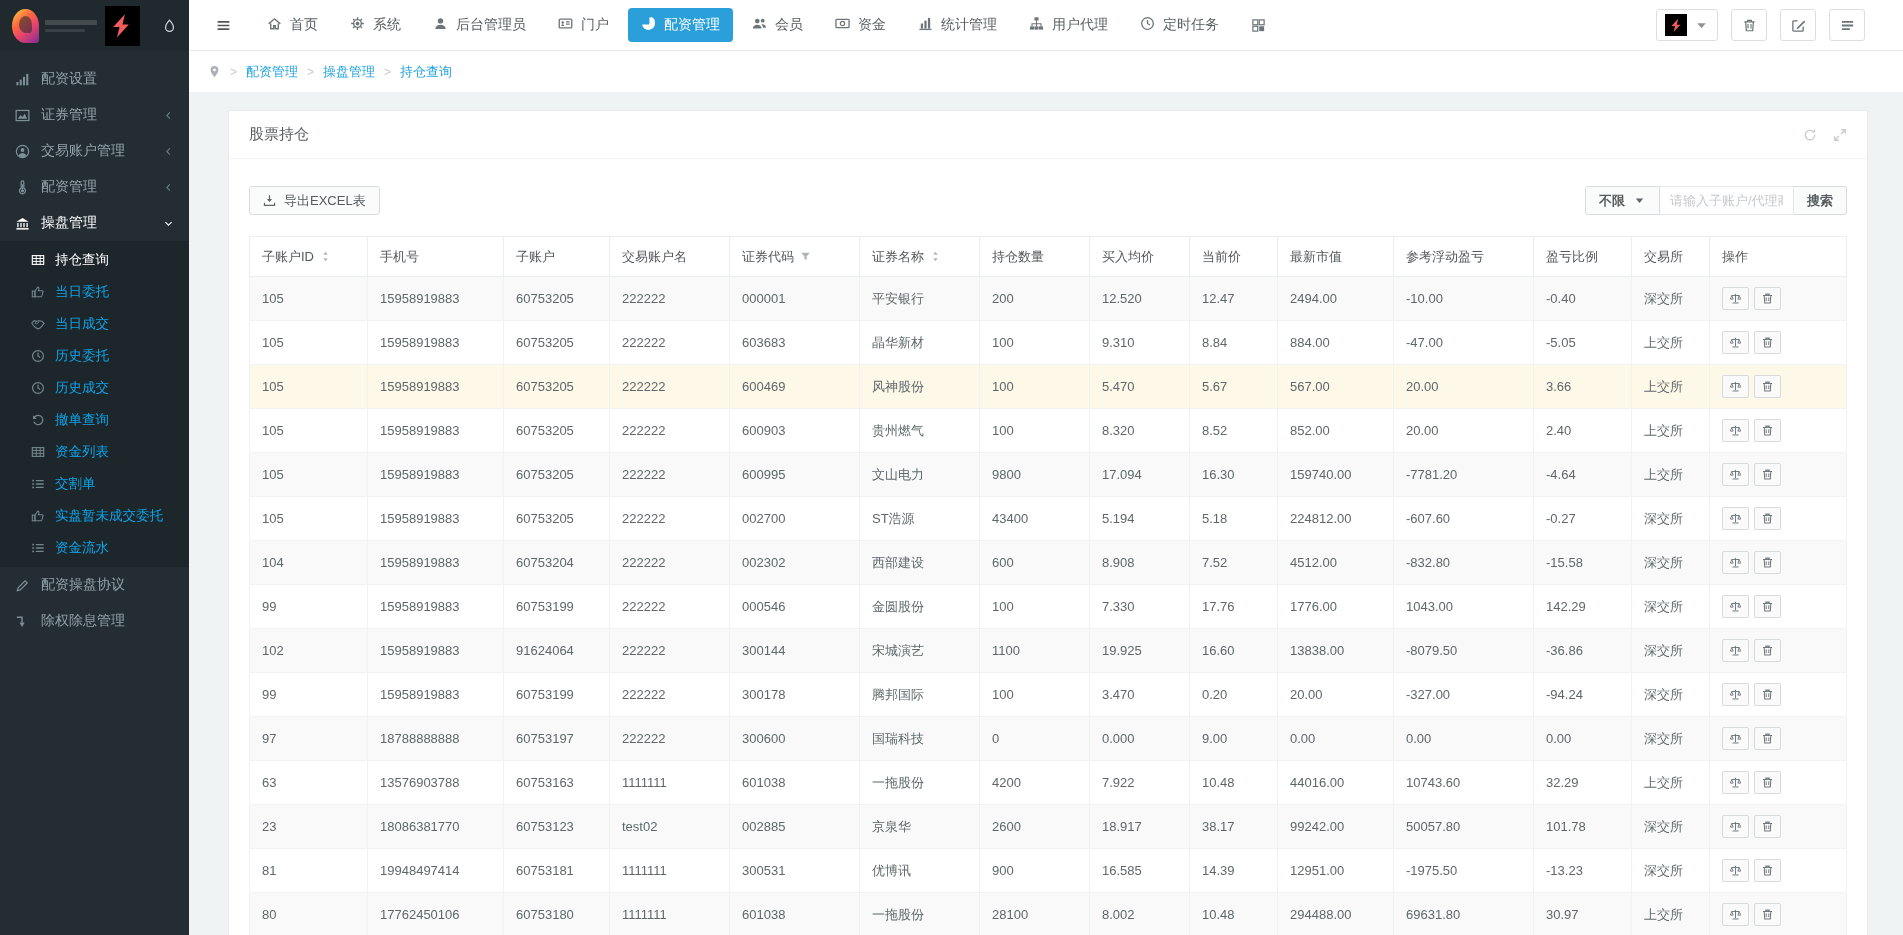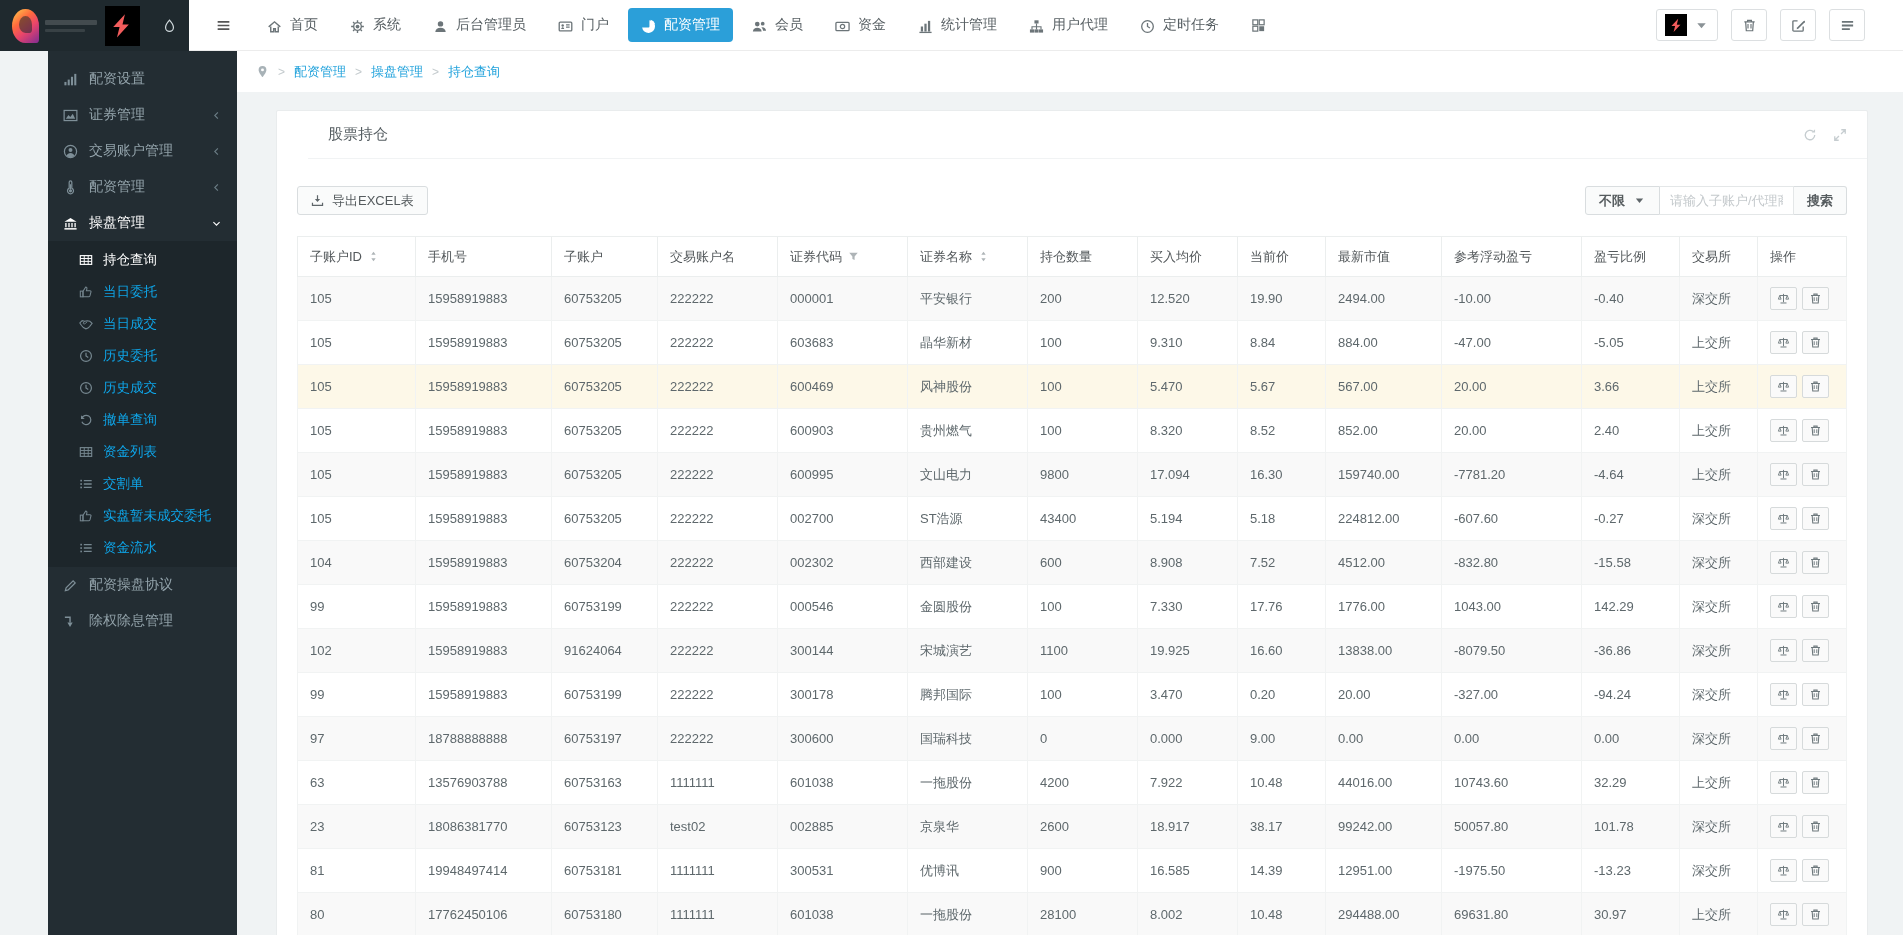"首页" .nav-item { align-items: flex-end -> flex-start }
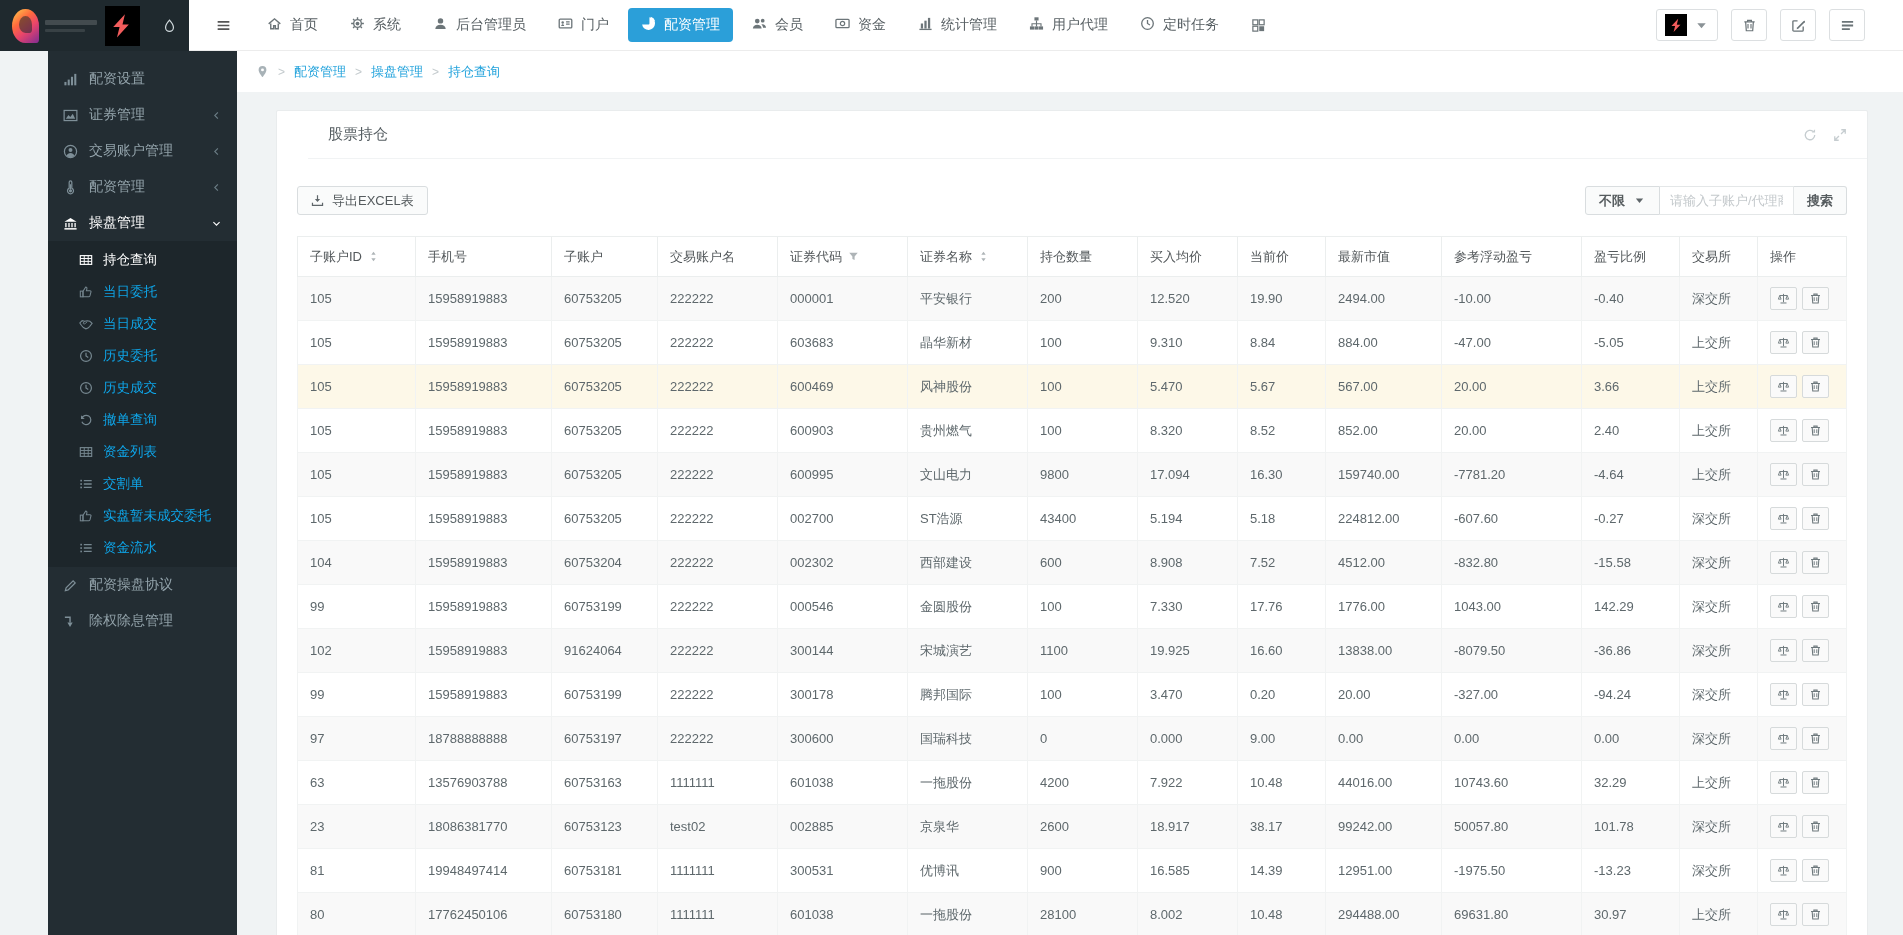"配资设置" .main { padding-left: 48px -> none }
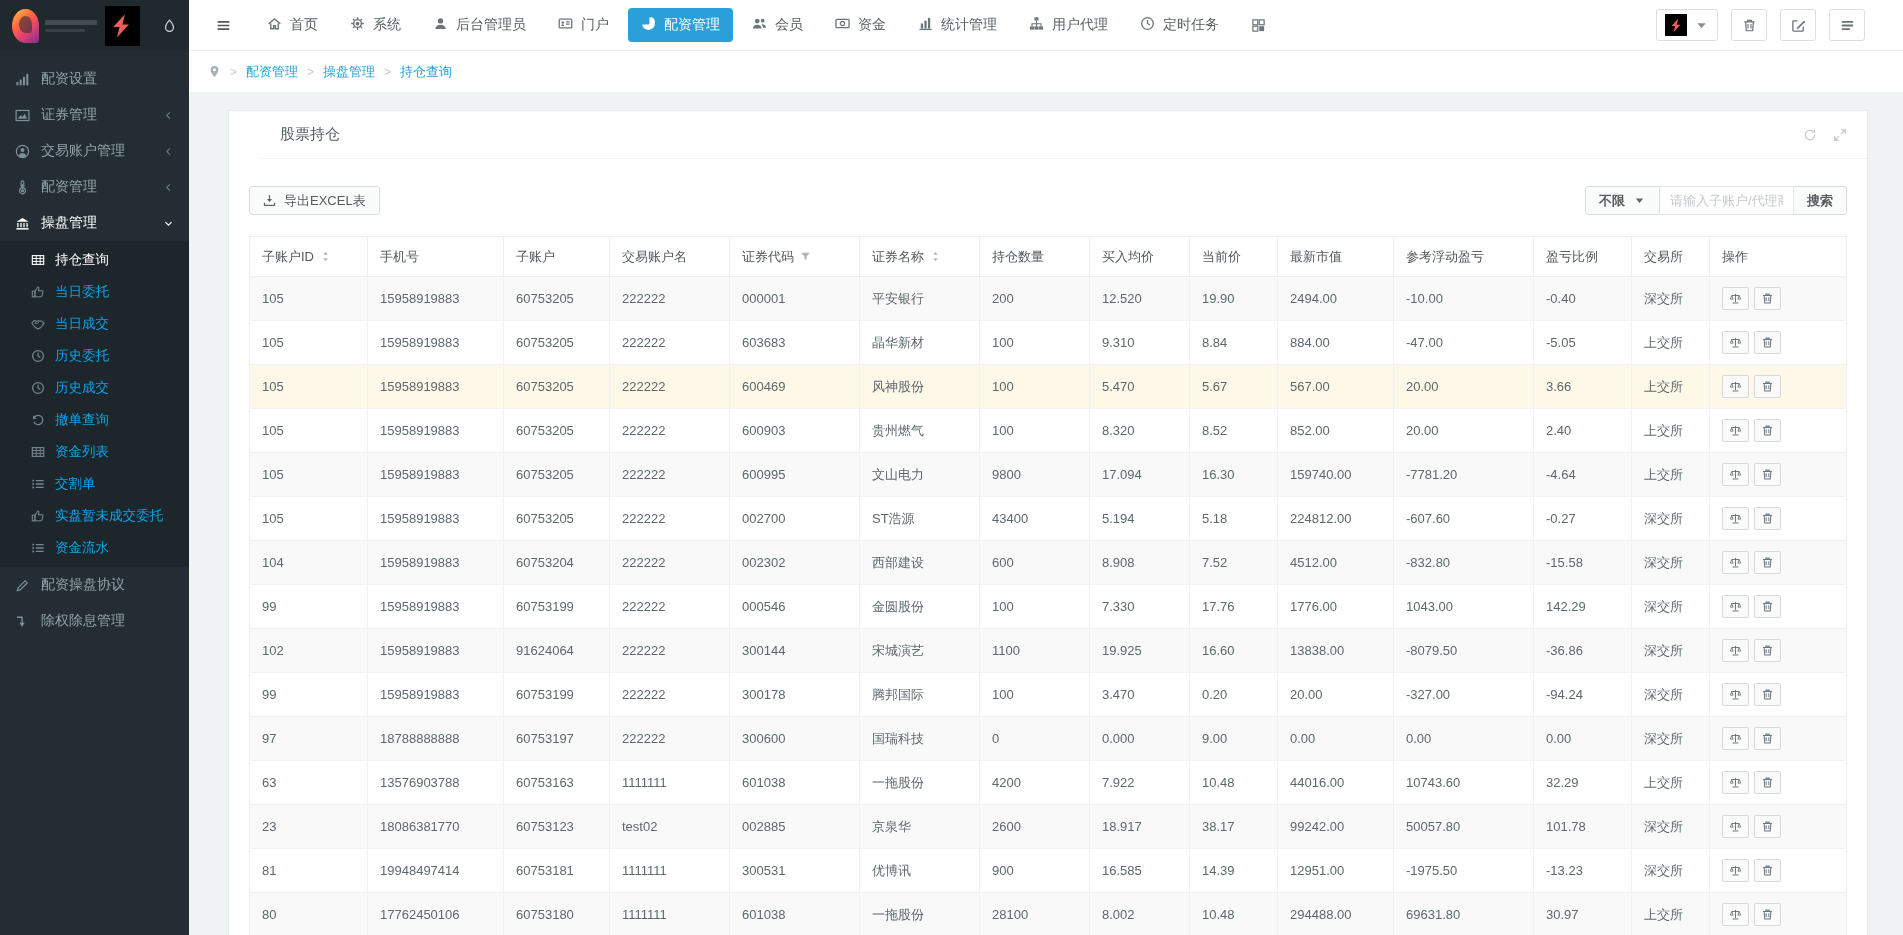"股票持仓" .panel-hd { margin-left: 31px -> none }
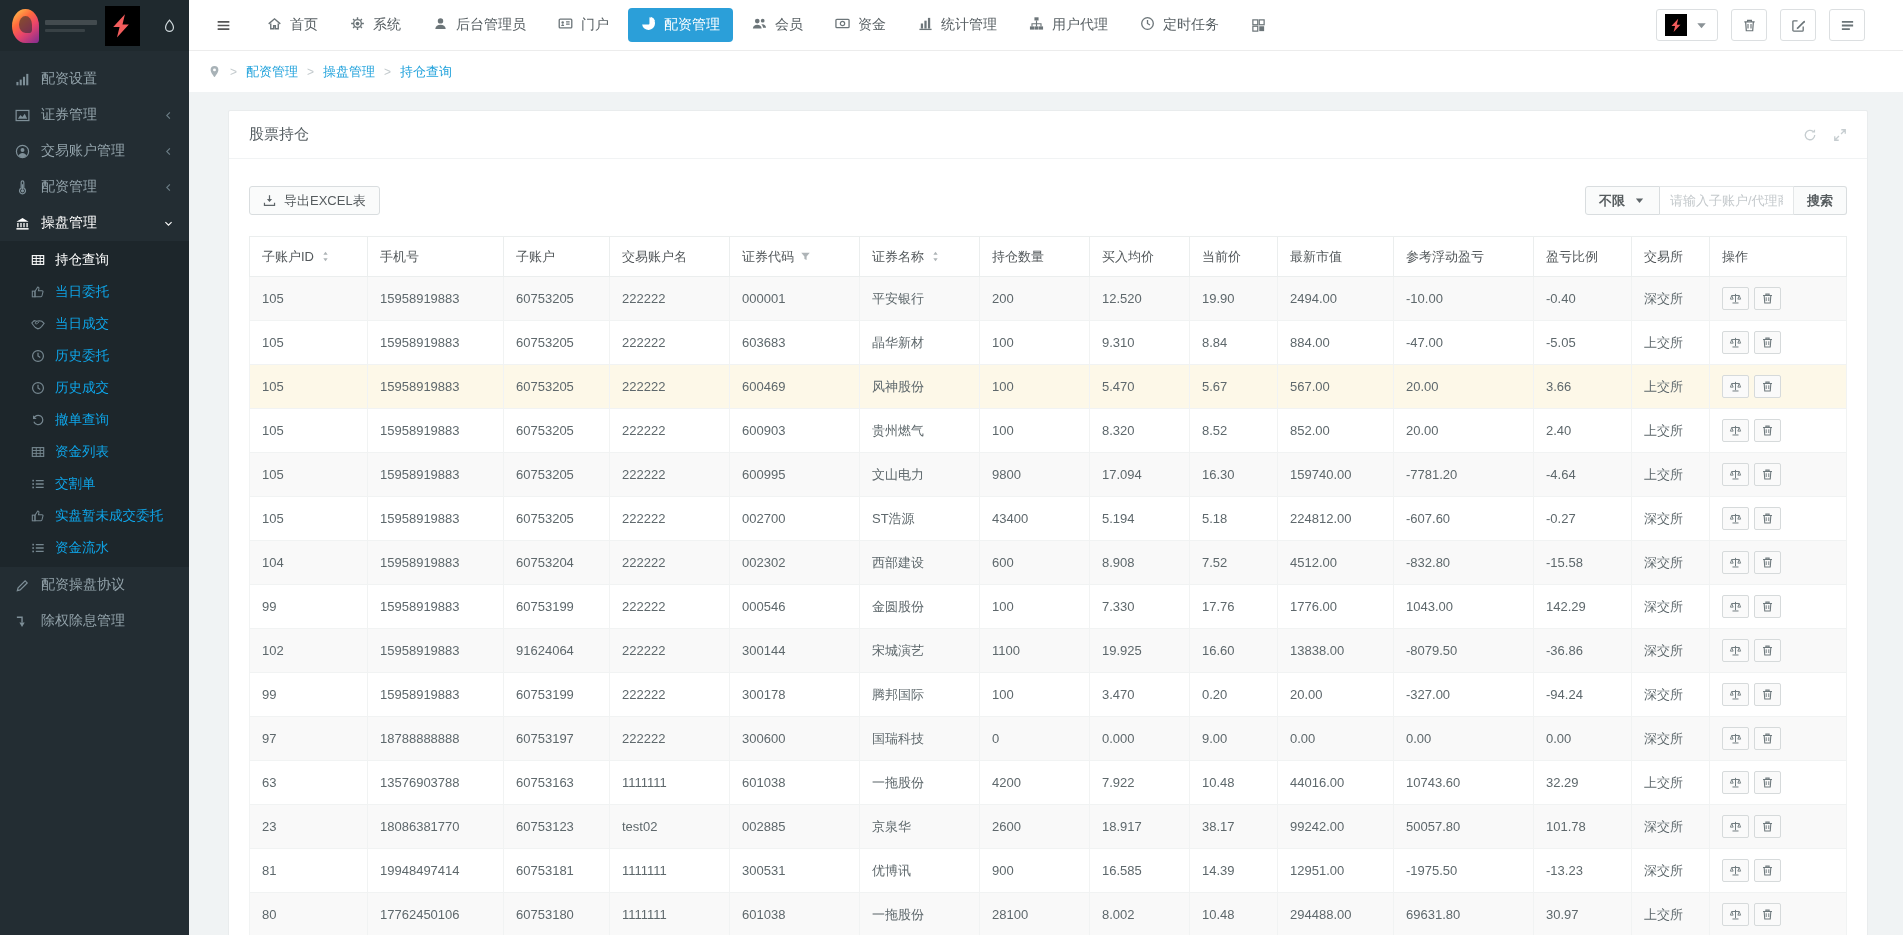"19.90" td { text: 19.90 -> 12.47 }
